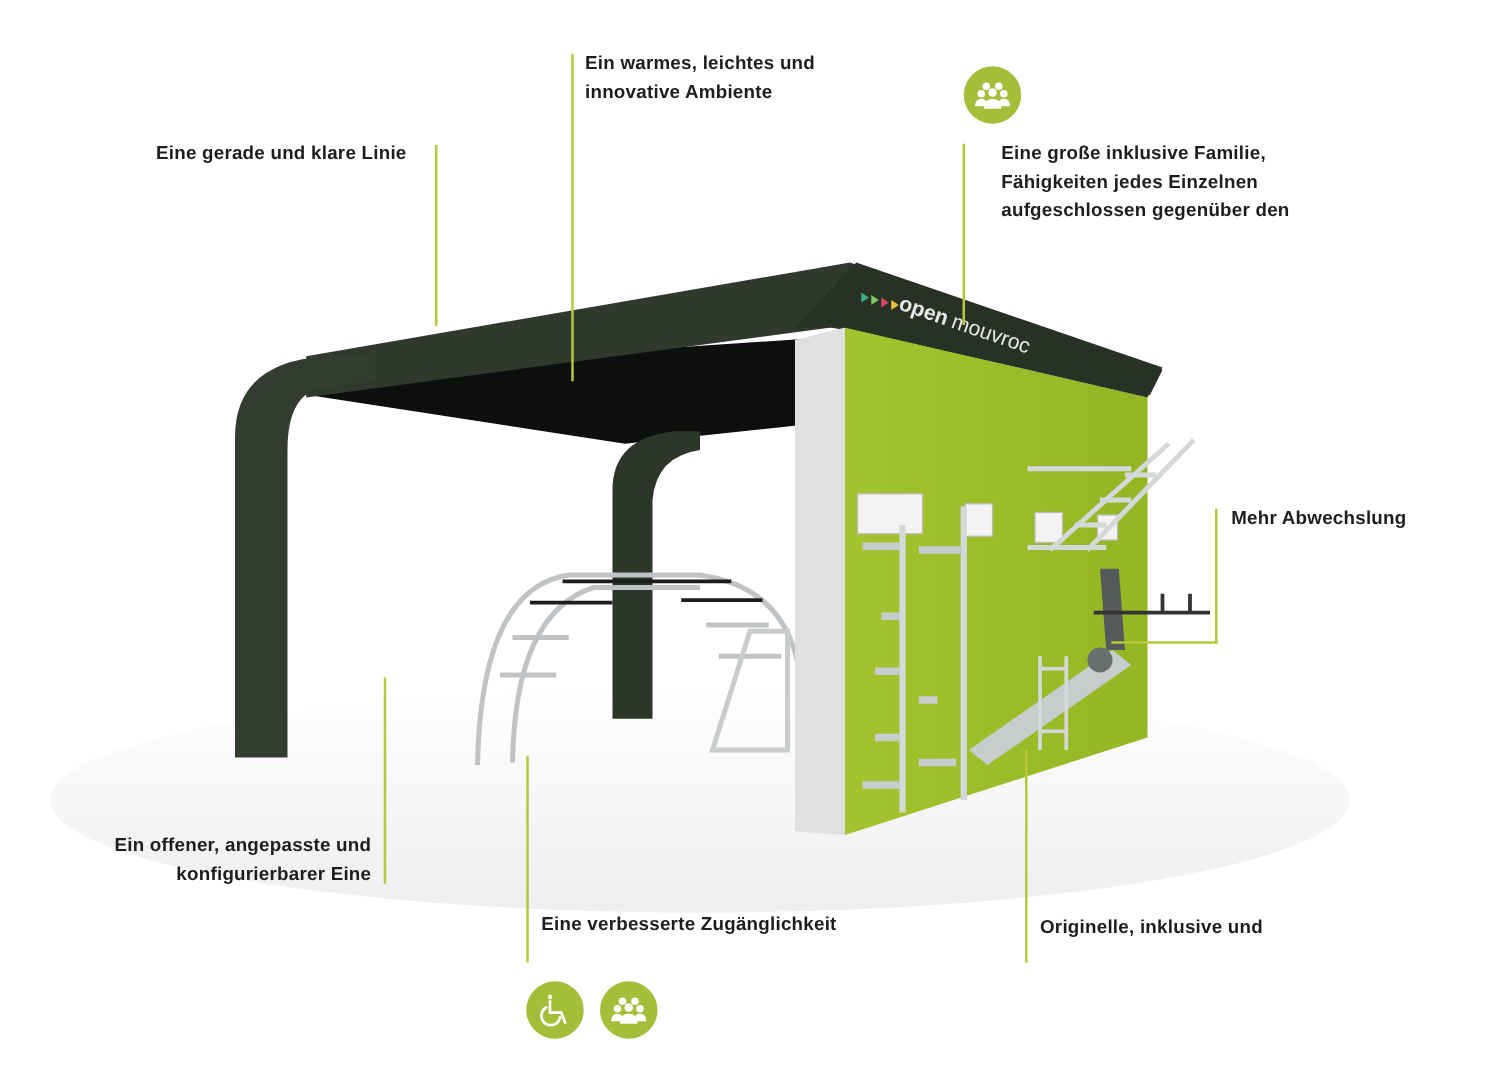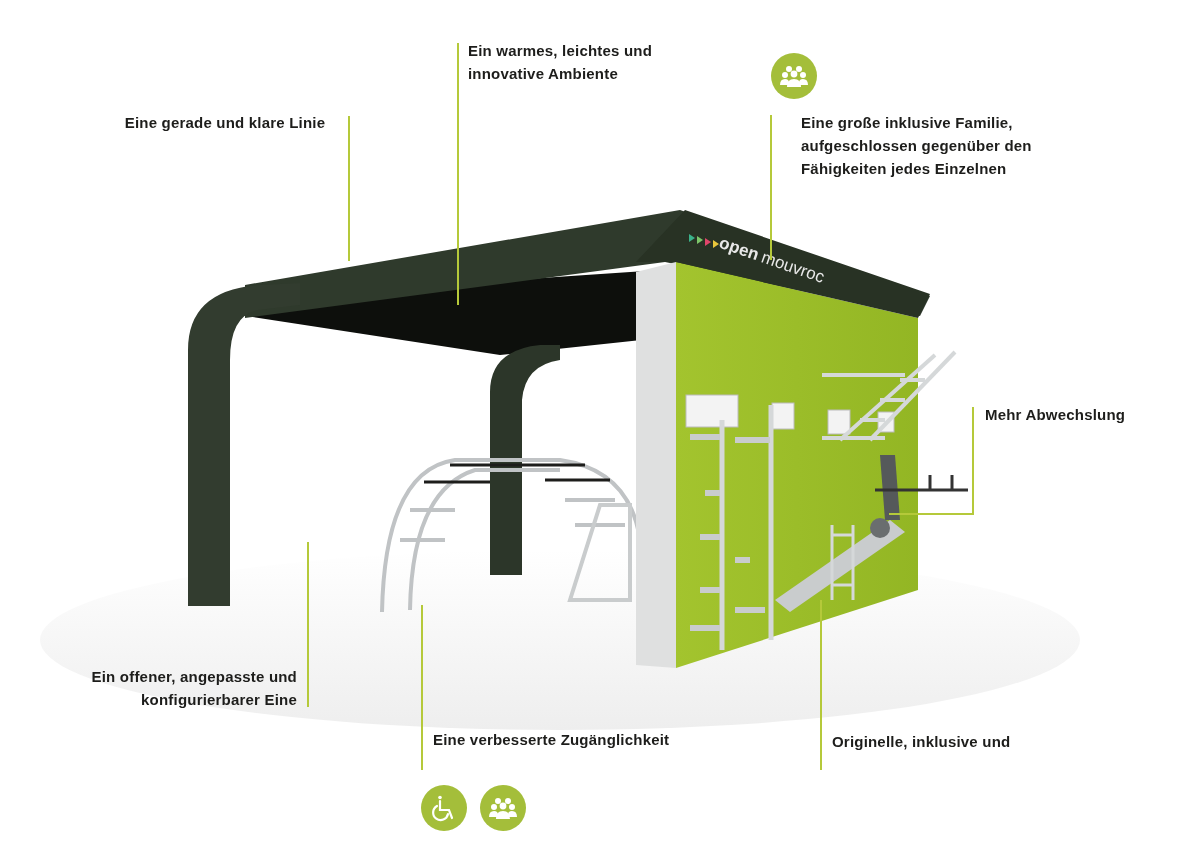"aufgeschlossen gegenüber den" div { order: before "Fähigkeiten jedes Einzelnen" -> after "Fähigkeiten jedes Einzelnen" }
